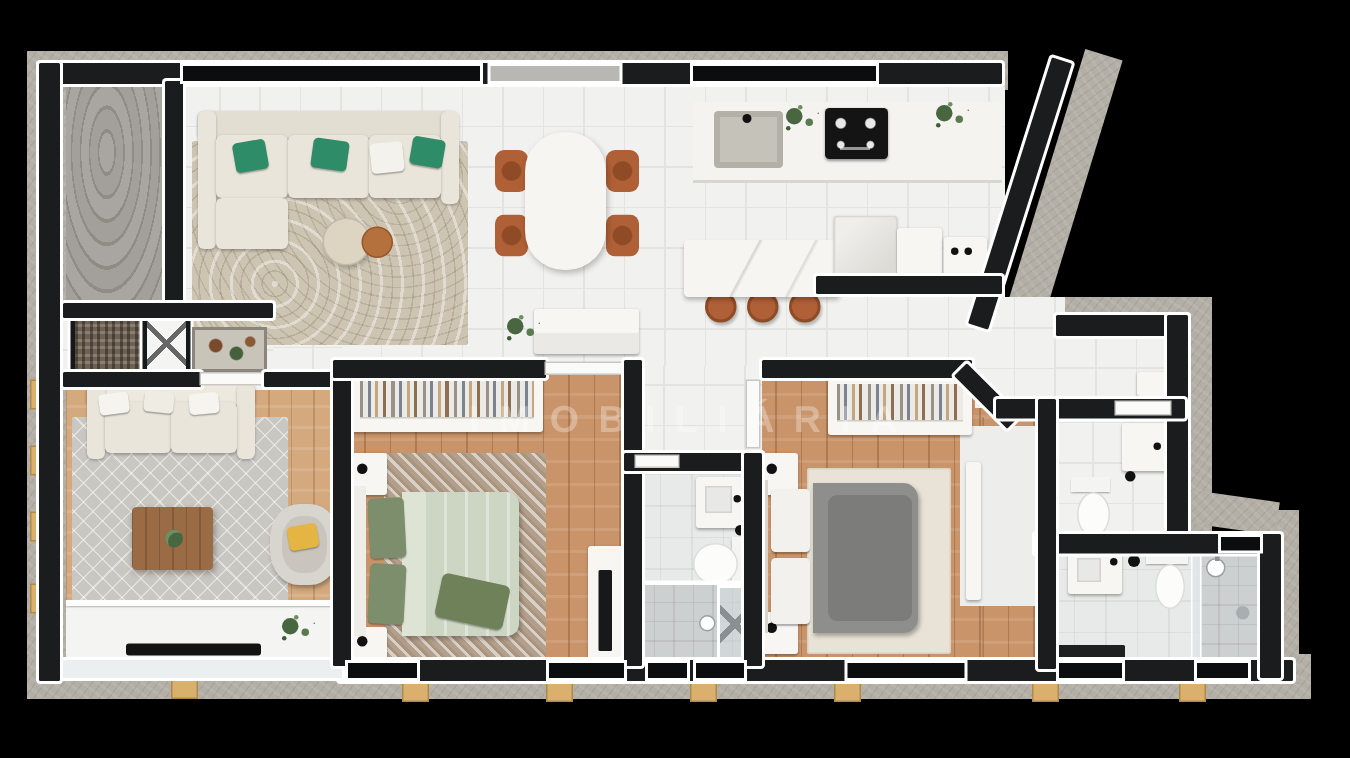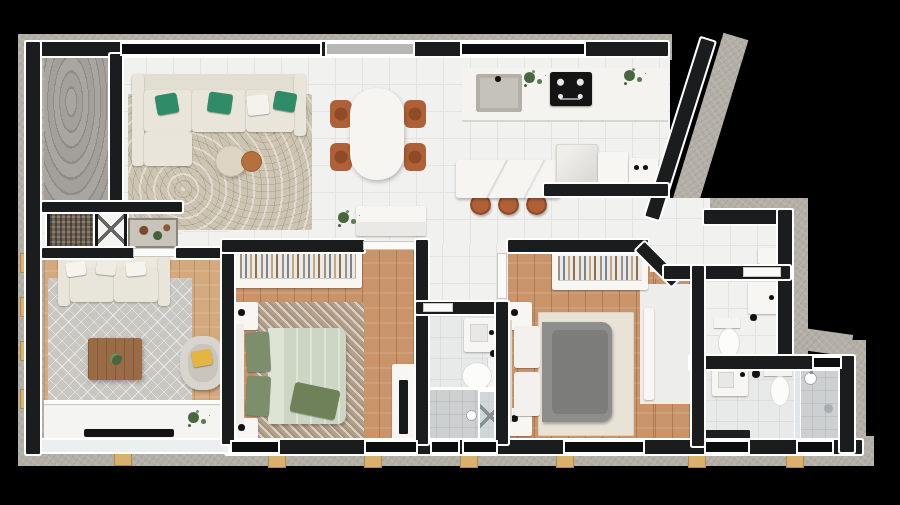"IMOBILIÁRIA" div.wm-label { html: none -> <div>IMOBILIÁRIA</div> }
